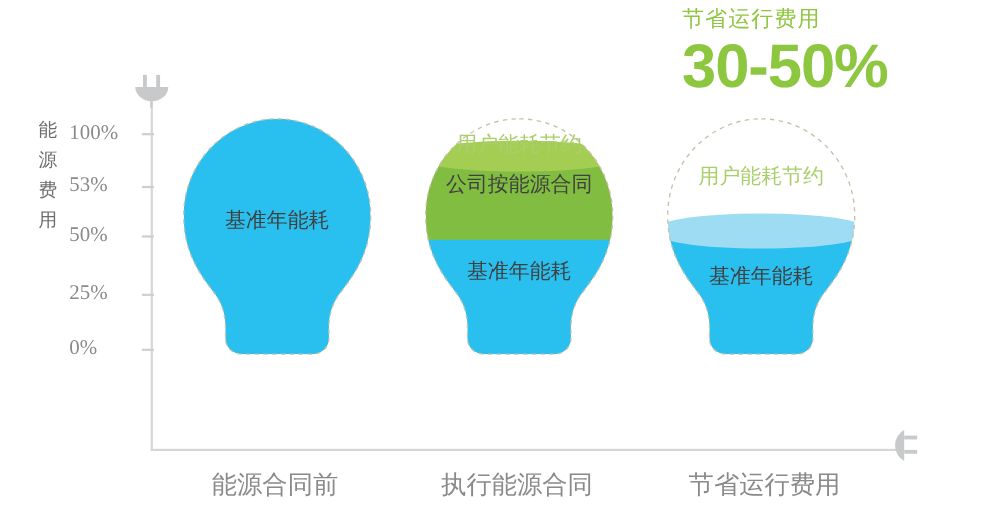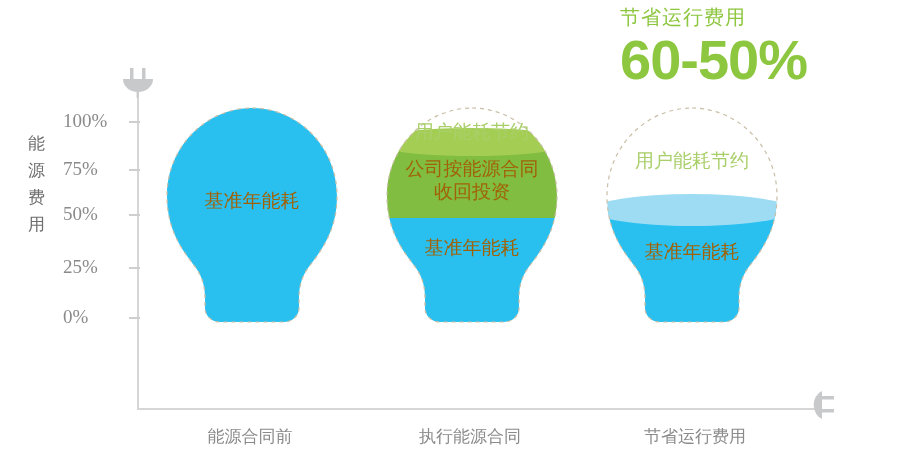"60-50%" div.headline-big { text: 60-50% -> 30-50% }
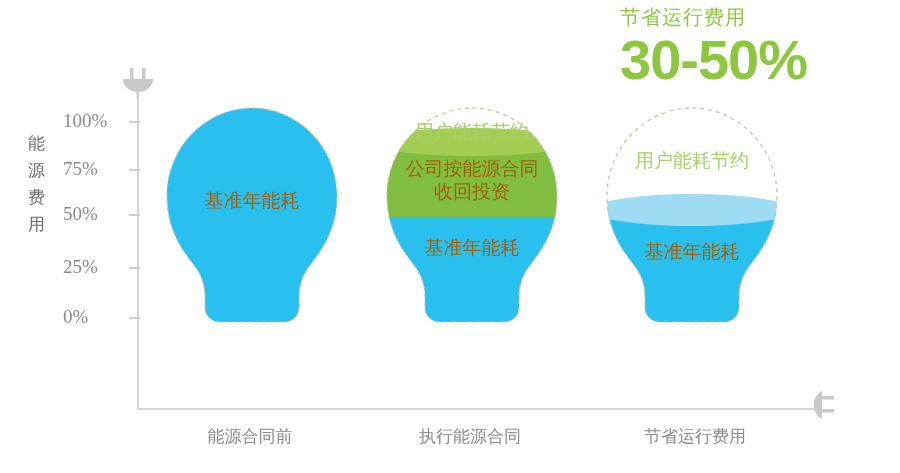"能源费用" .axis-title { margin-top: 24px -> none; text-align: left -> right }
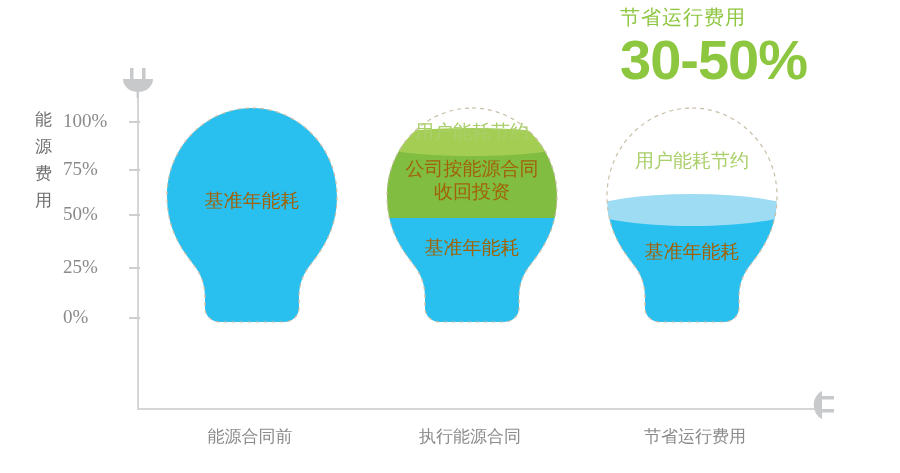"75%" div.ytick { text: 75% -> 53% }
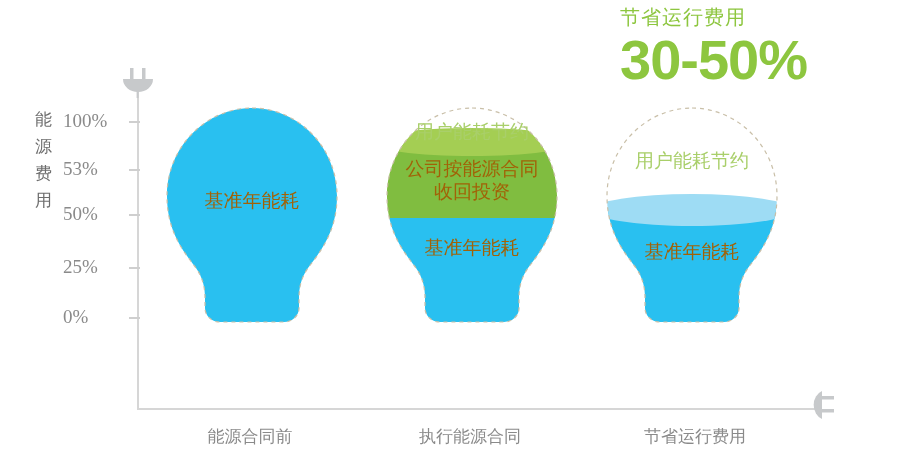"公司按能源合同" .label-white { color: #a16207 -> #404040 }
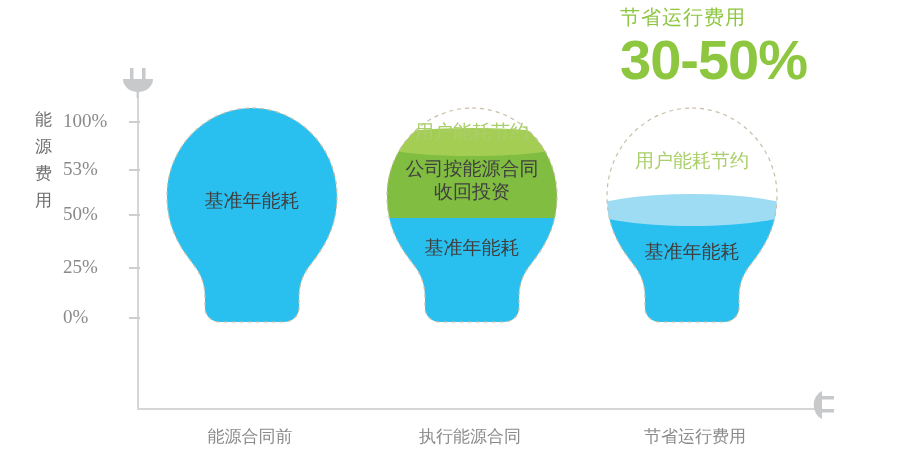"收回投资" div.bulb-label { html: <div>收回投资</div> -> none }
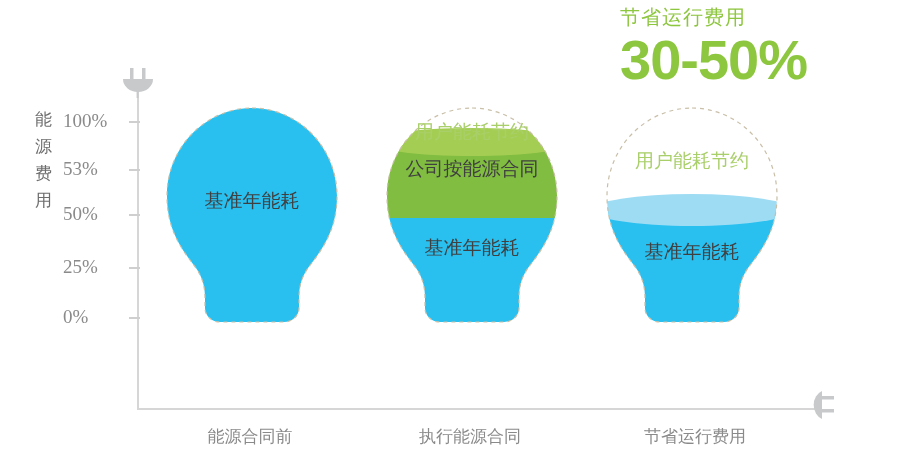"能源合同前" .xlabel { font-size: 17px -> 23px }
